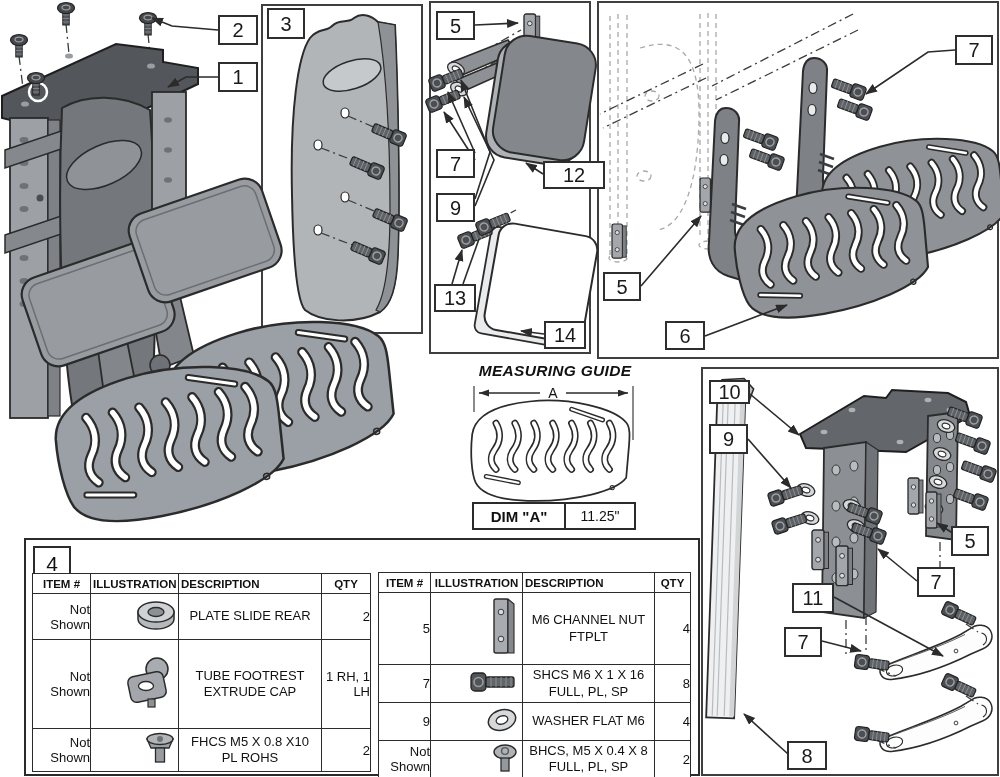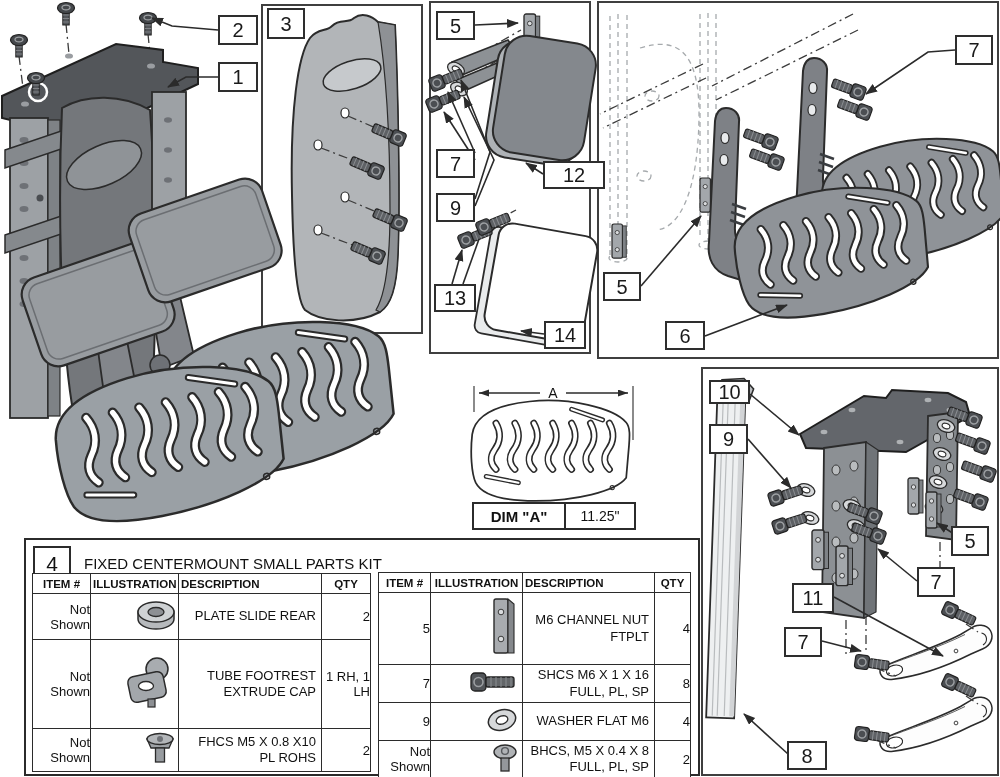"MEASURING GUIDE" div.mgtitle { html: none -> <div>MEASURING GUIDE</div> }
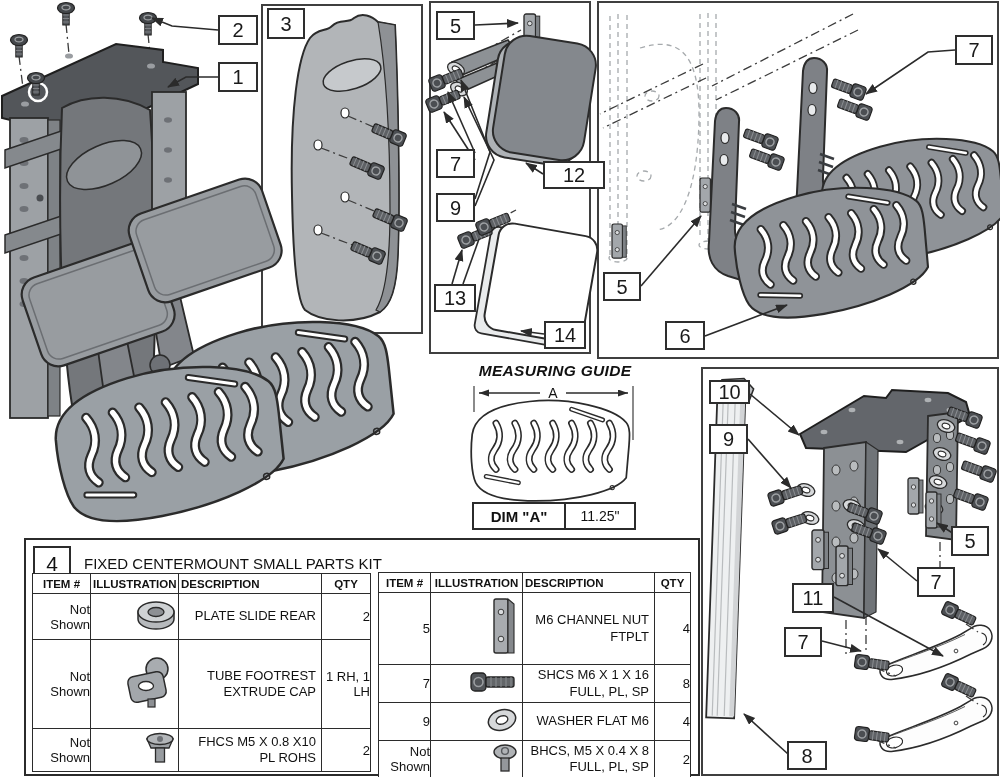"FIXED CENTERMOUNT SMALL PARTS KIT" div.kittitle { html: <div>FIXED CENTERMOUNT SMALL PARTS KIT</div> -> none }
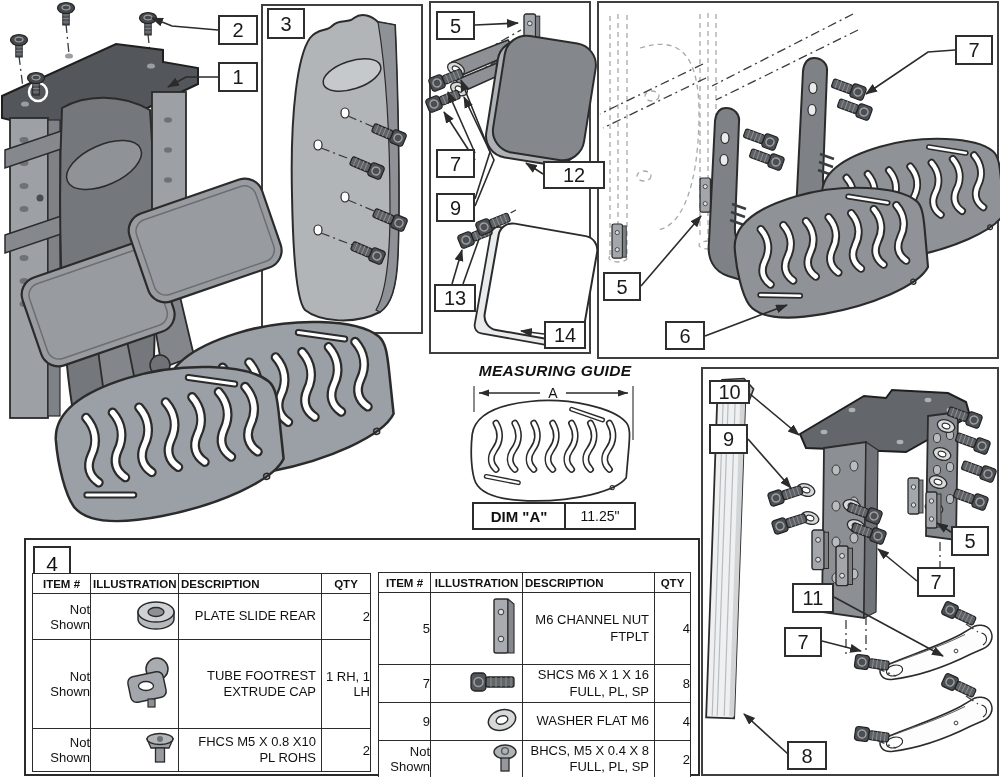"PLATE SLIDE REAR" .pt td.d { text-align: right -> center }
